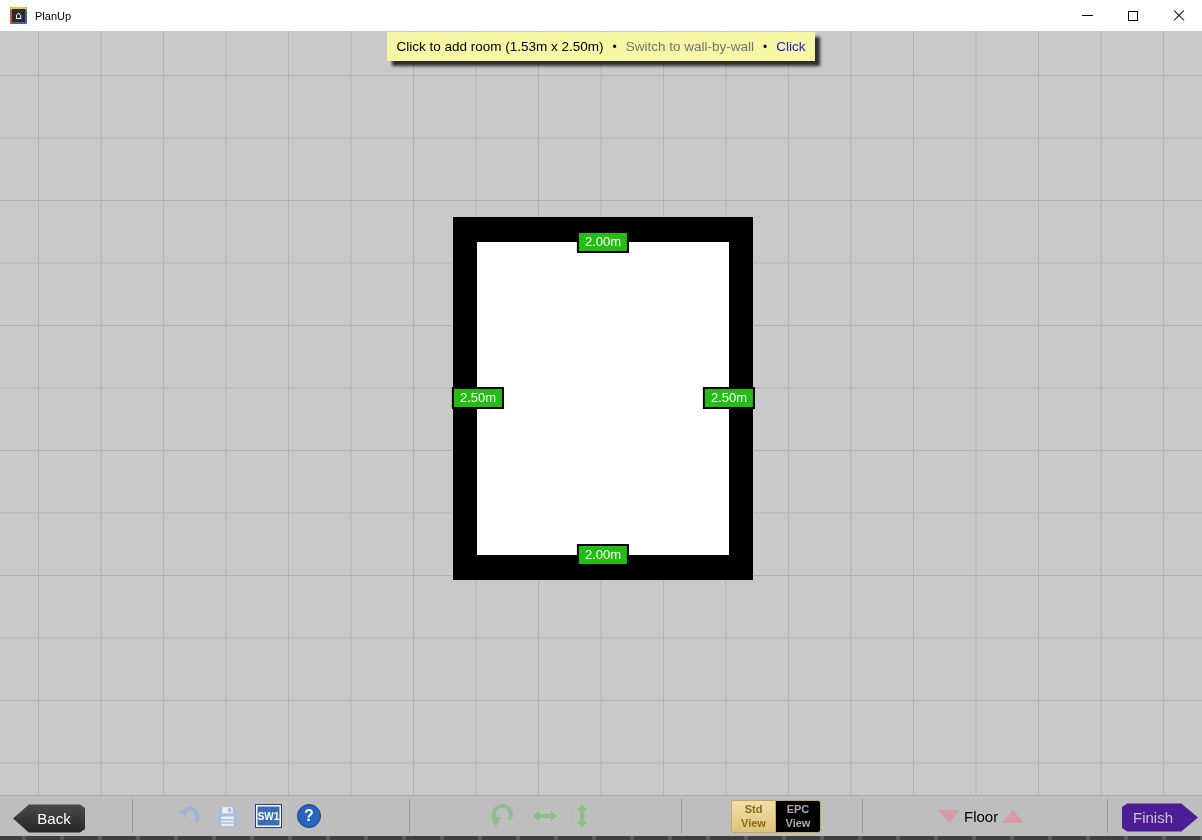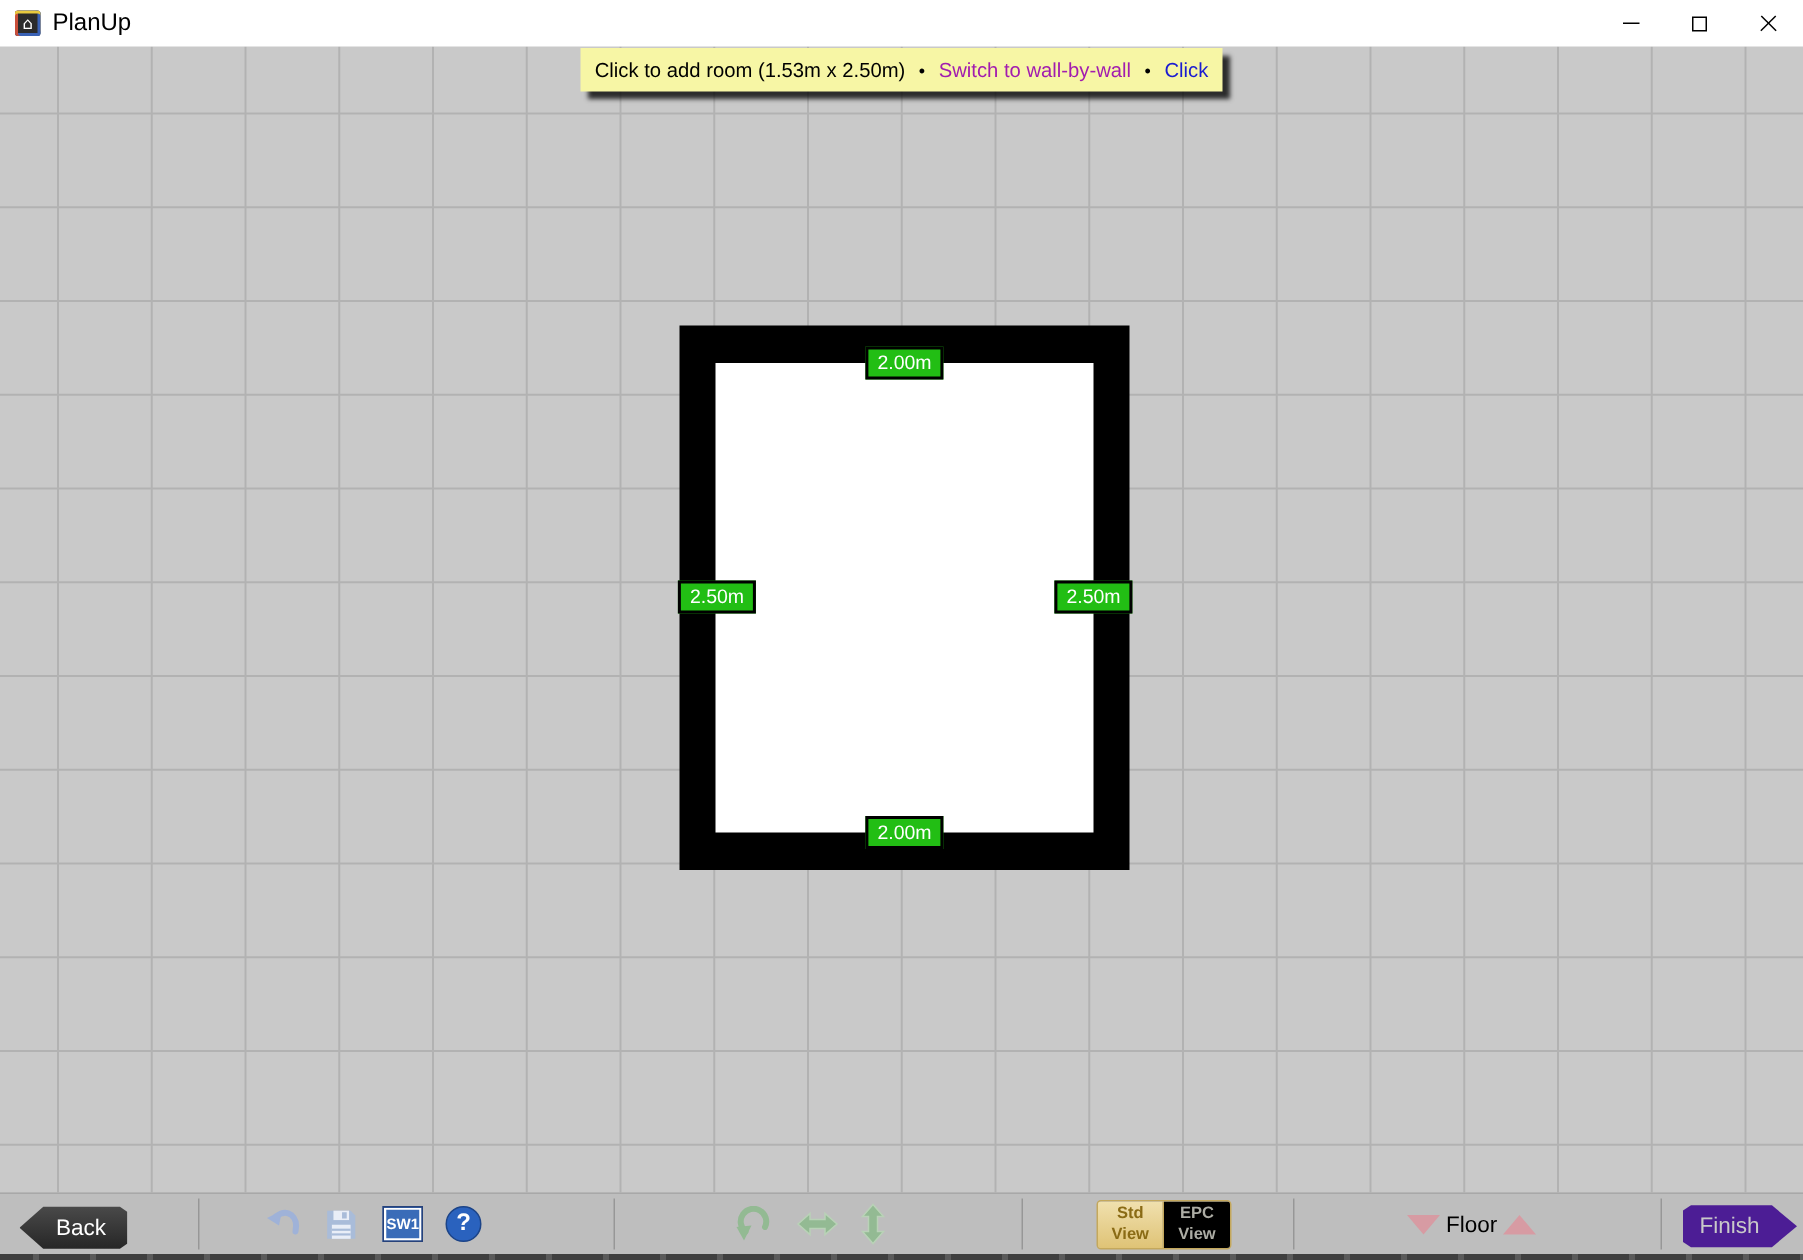"PlanUp" .title-text { font-size: 16px -> 11px }
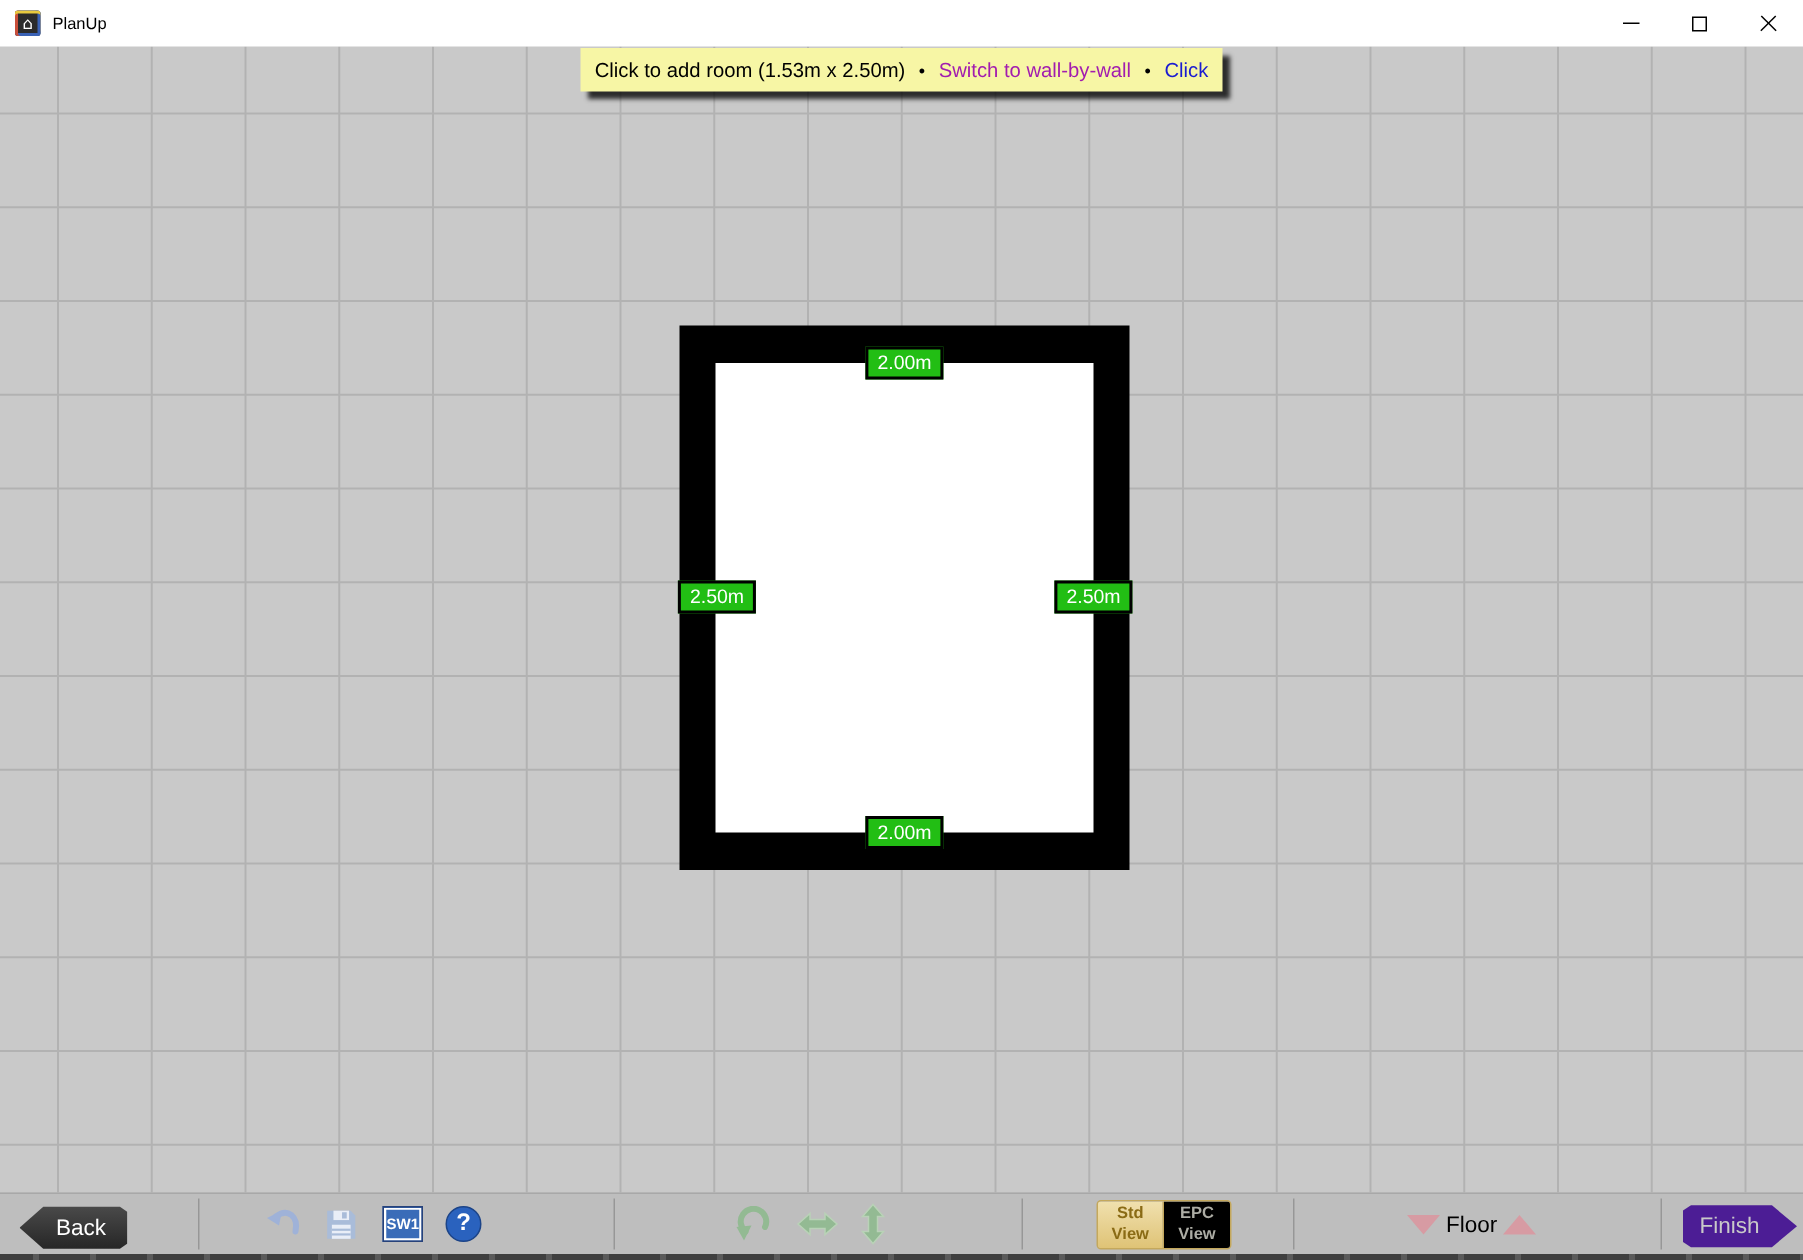"Switch to wall-by-wall" .banner .ghost-link { color: #a21caf -> #737373 }
